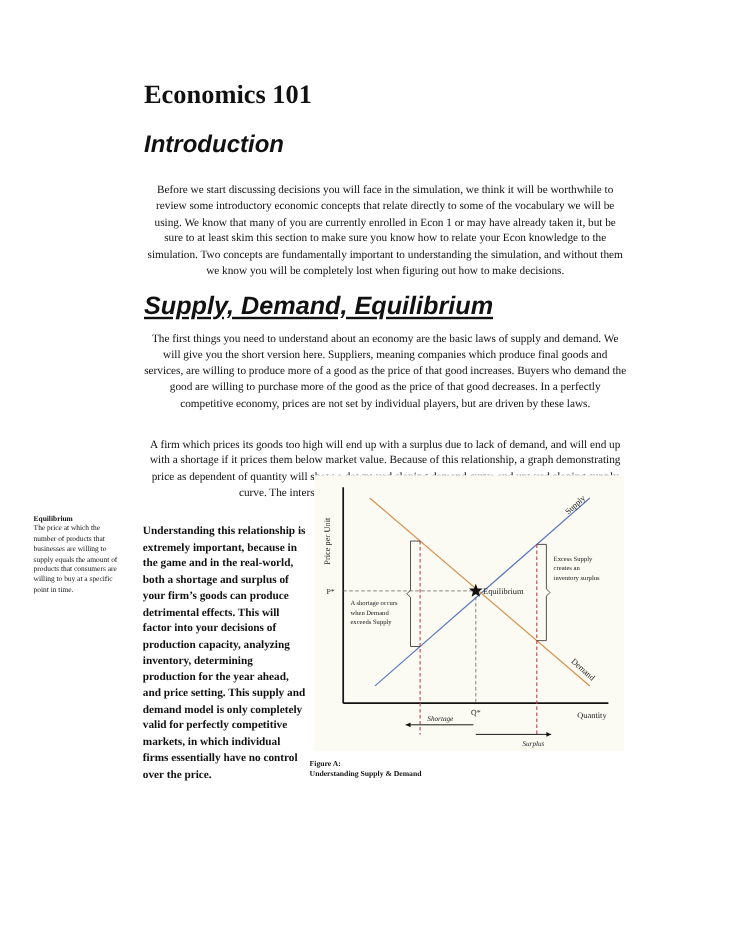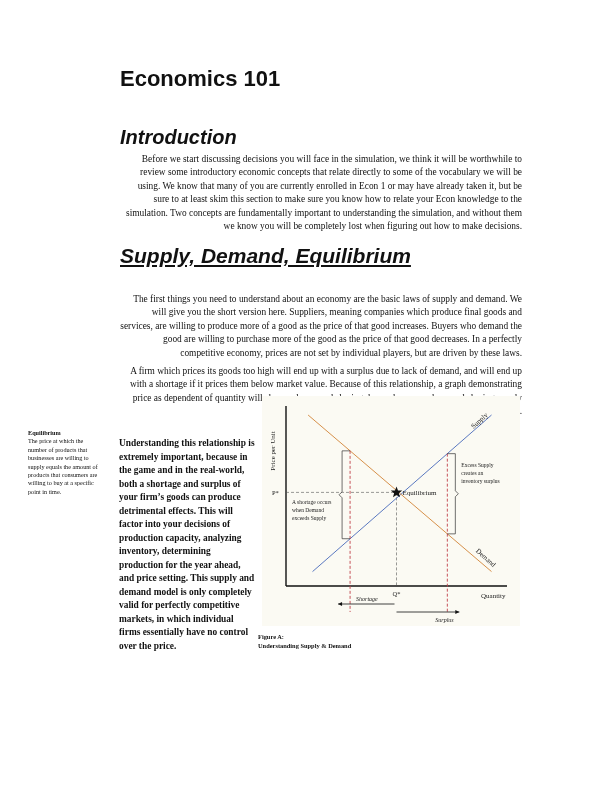"Economics 101" .h1 { font-family: Liberation Sans, sans-serif -> Liberation Serif, serif }
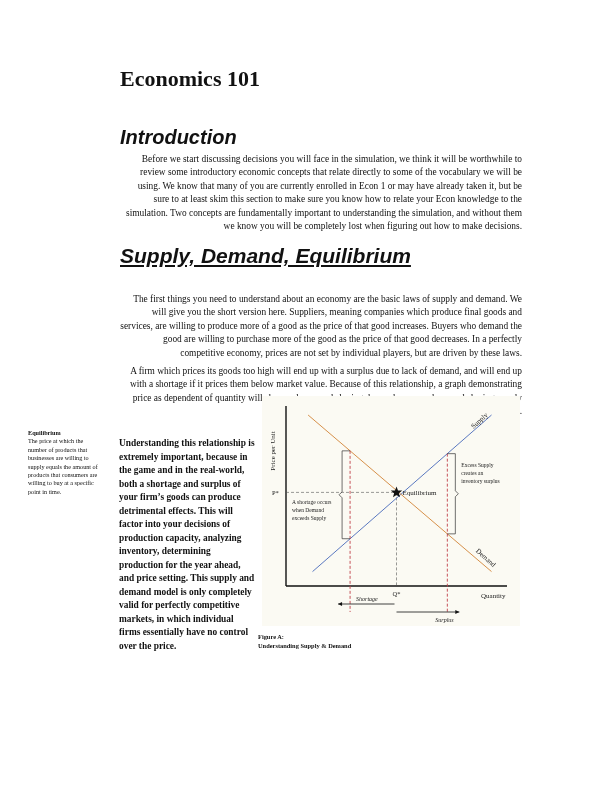"Introduction" .h2.intro { top: 126px -> 110px }
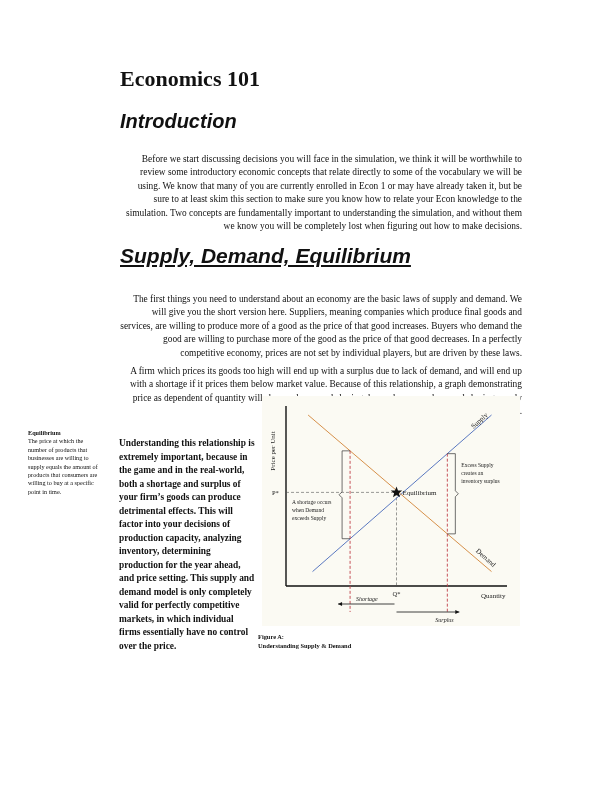"Before we start discussing decisions" .para { text-align: right -> center }
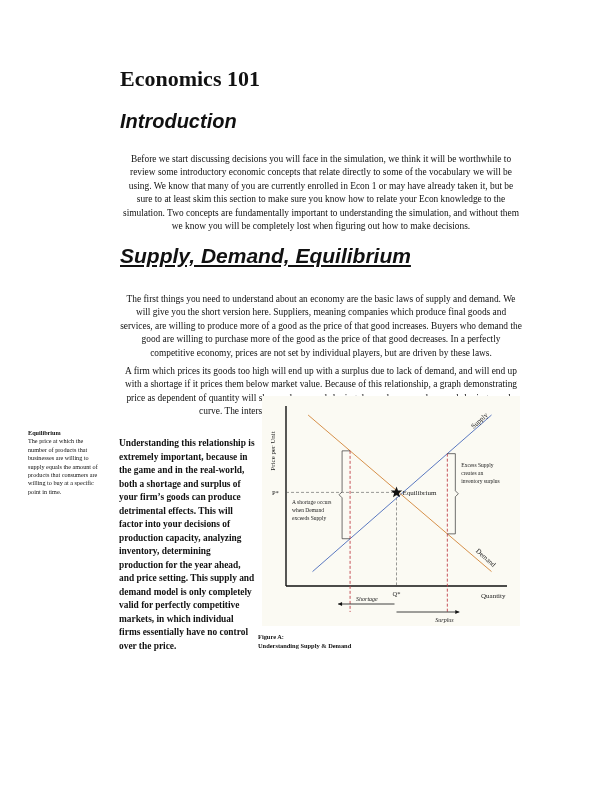"The first things you need" .p2 { top: 293px -> 277px }
